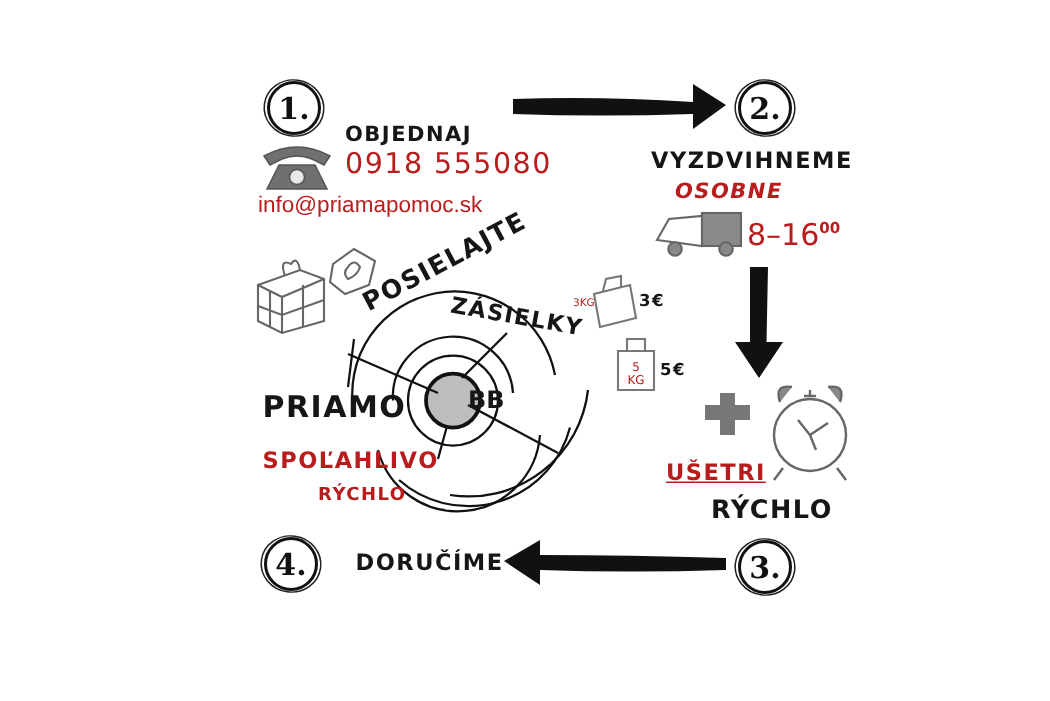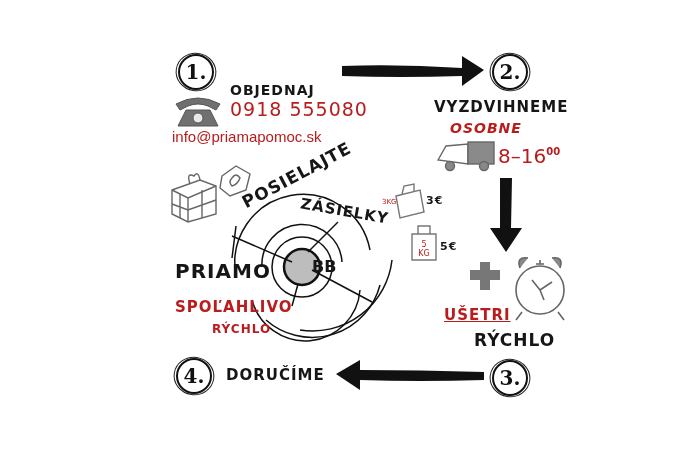"DORUČÍME" div.abs { left: 226px -> 237px }
